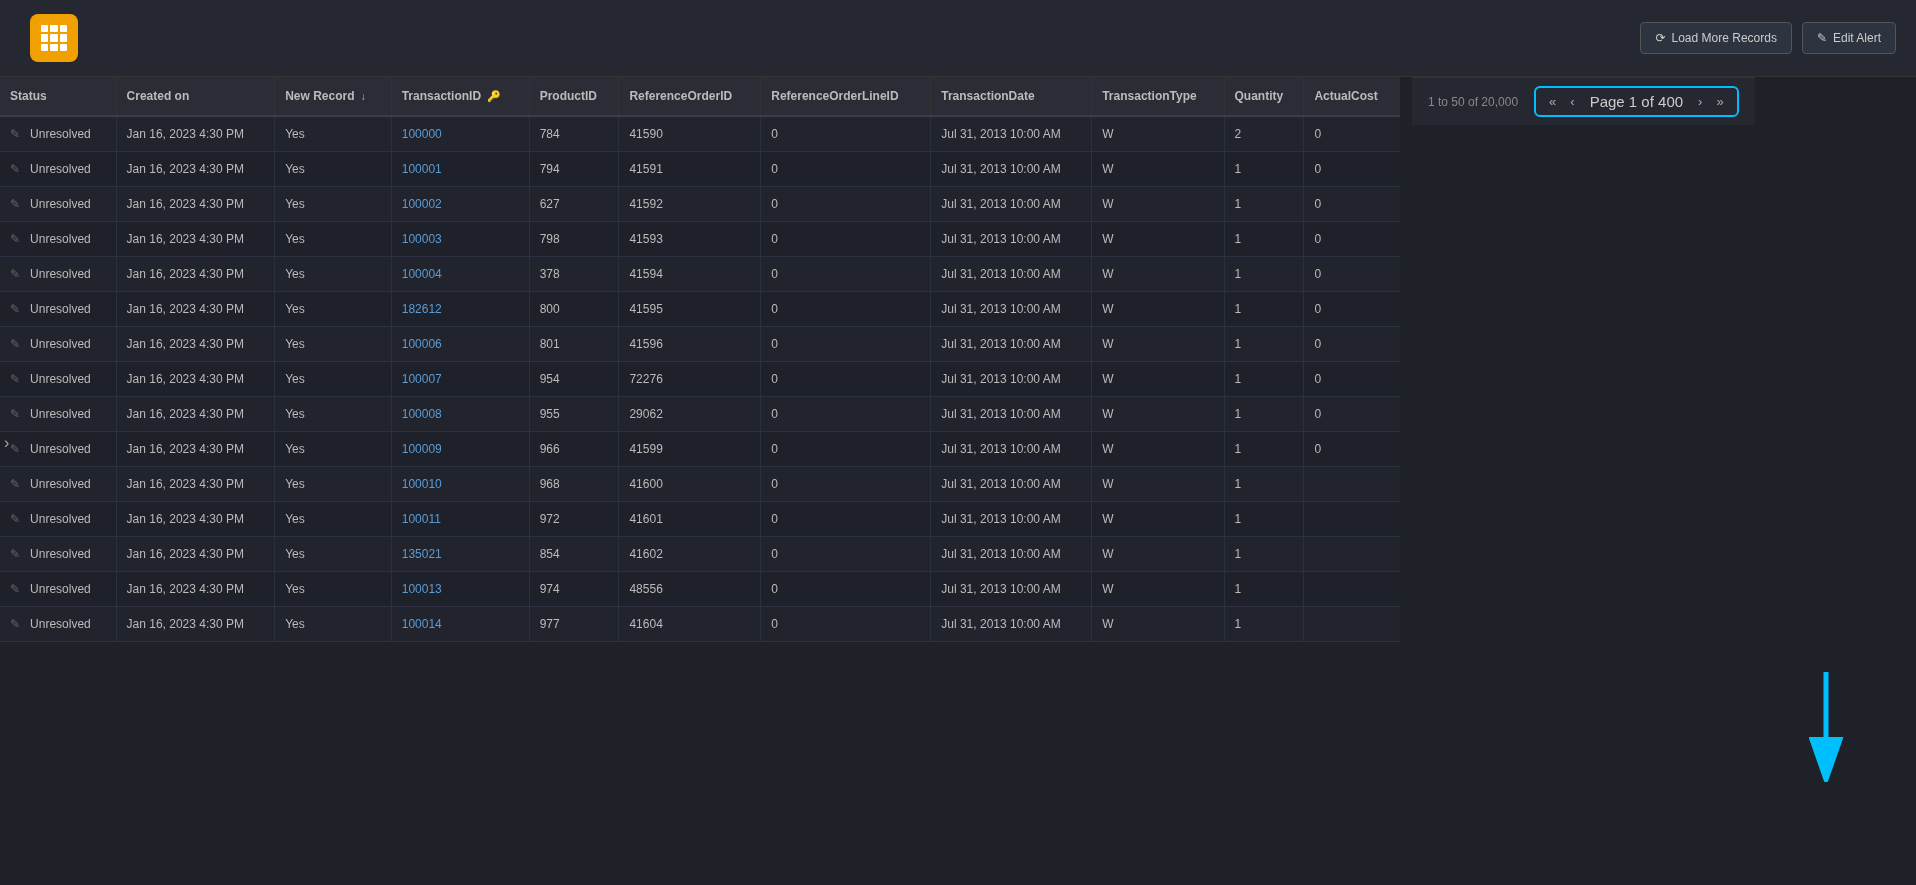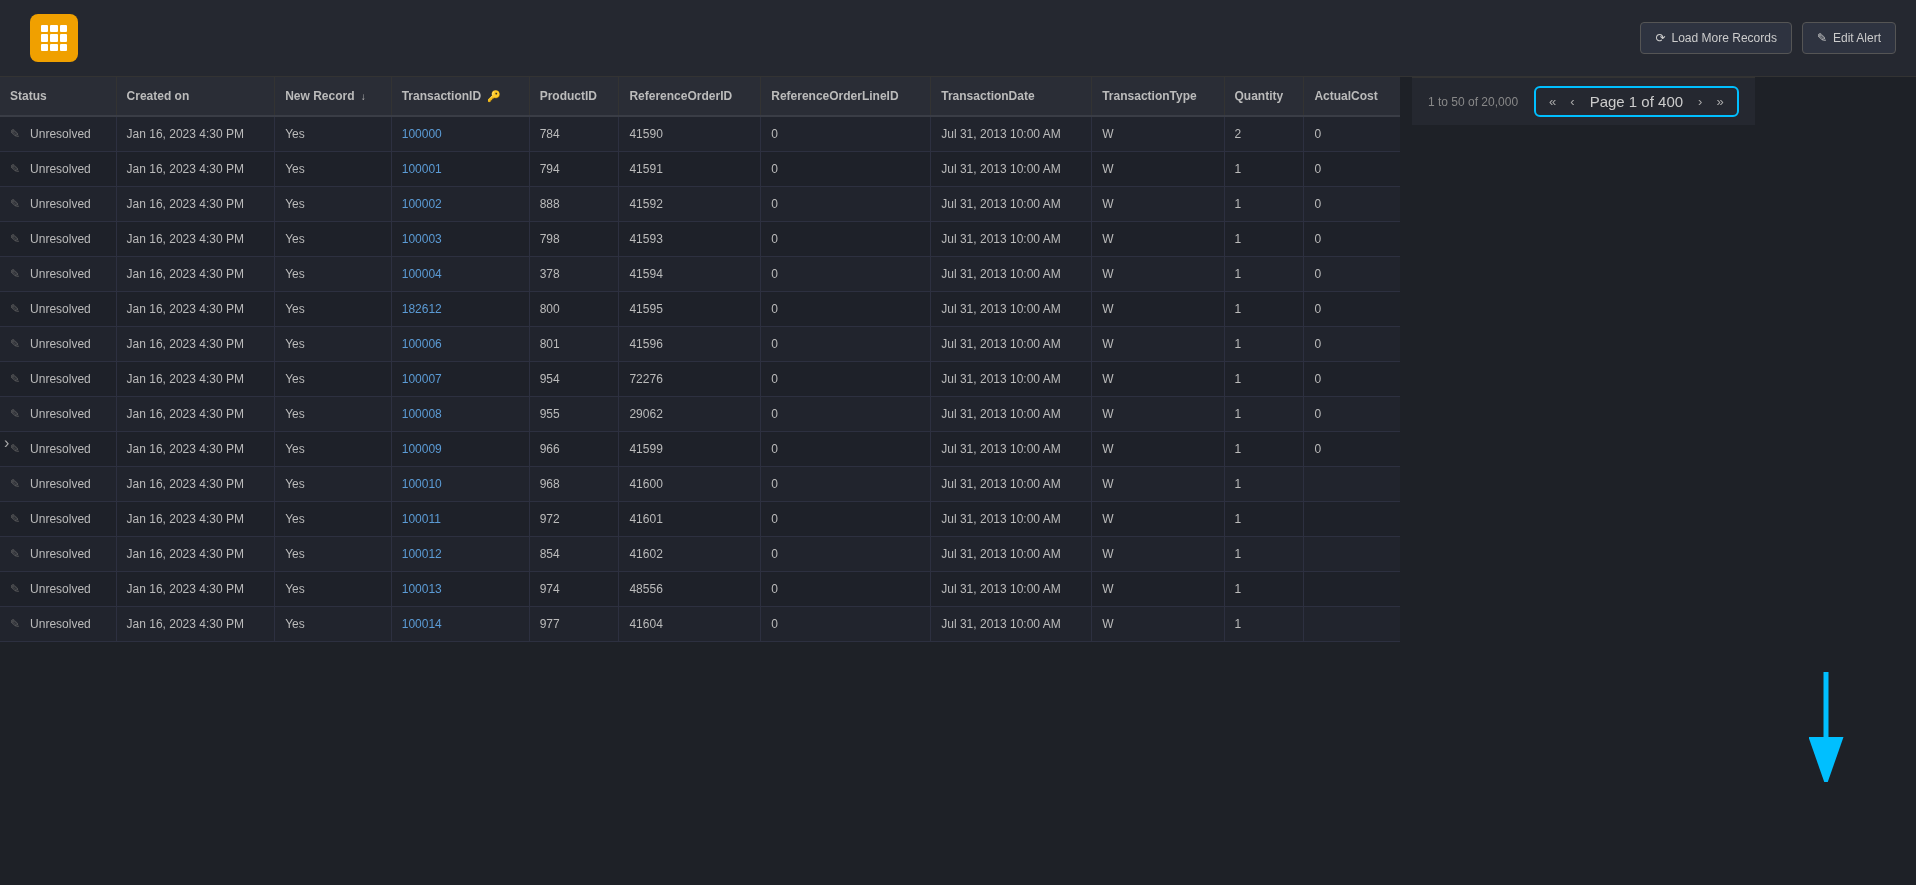"888" td { text: 888 -> 627 }
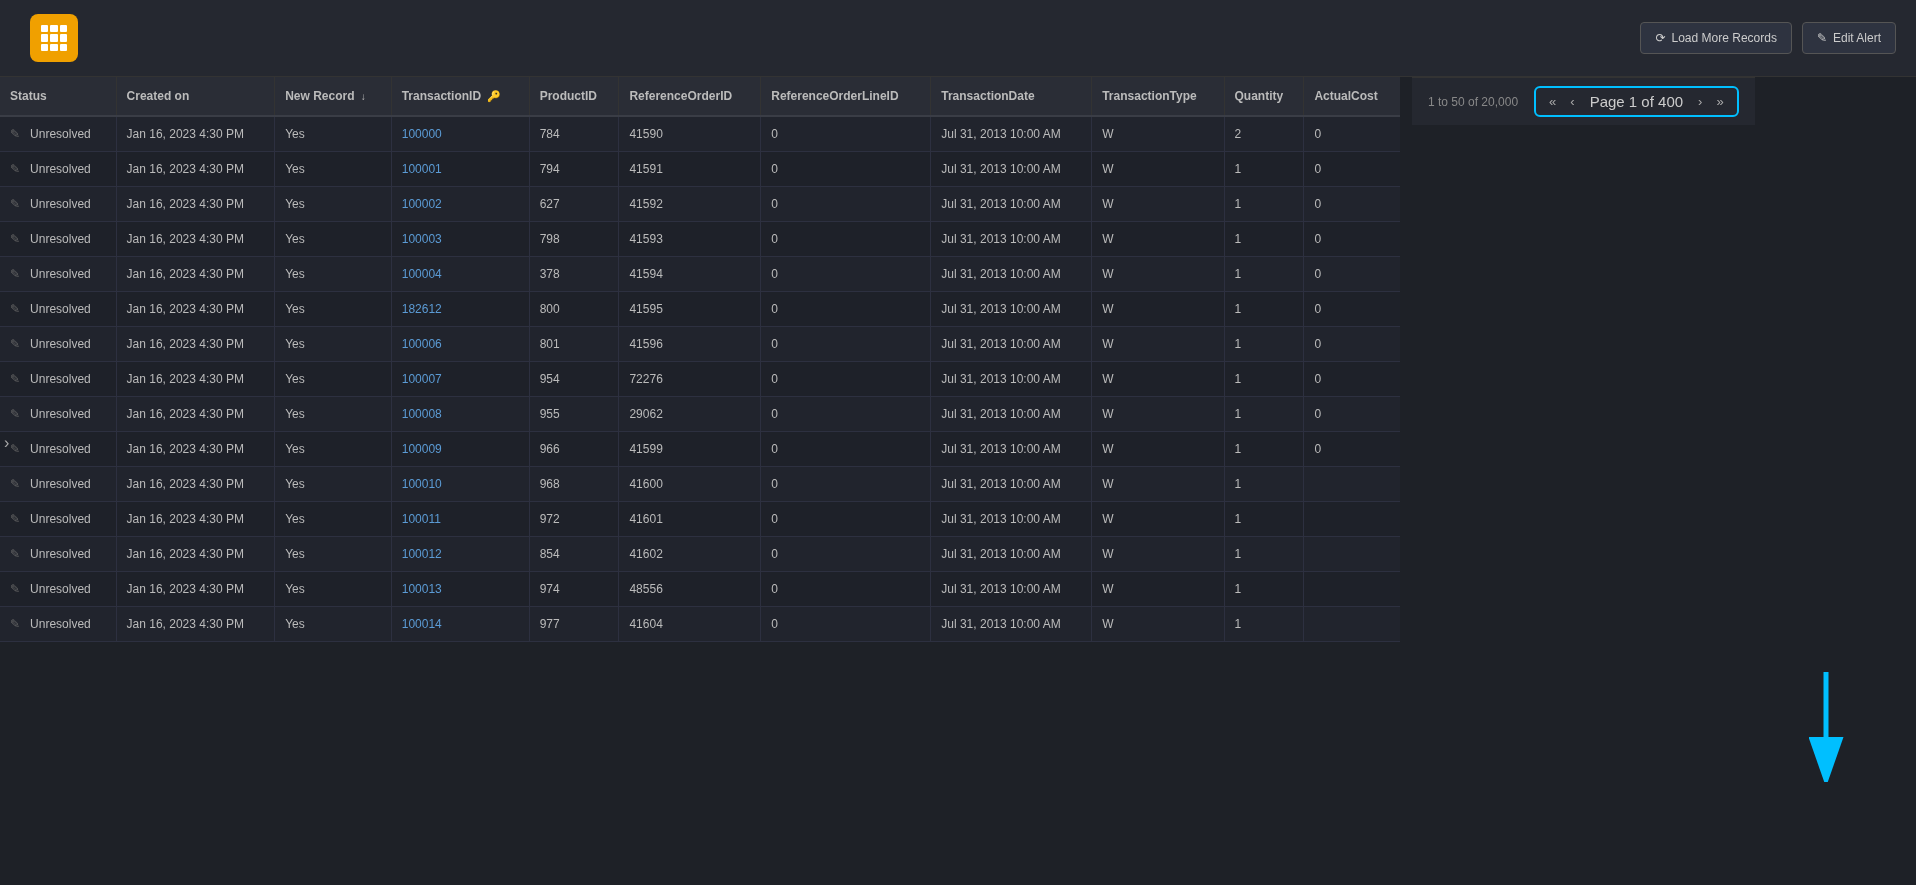"100012" a.link-id { text: 100012 -> 135021 }
